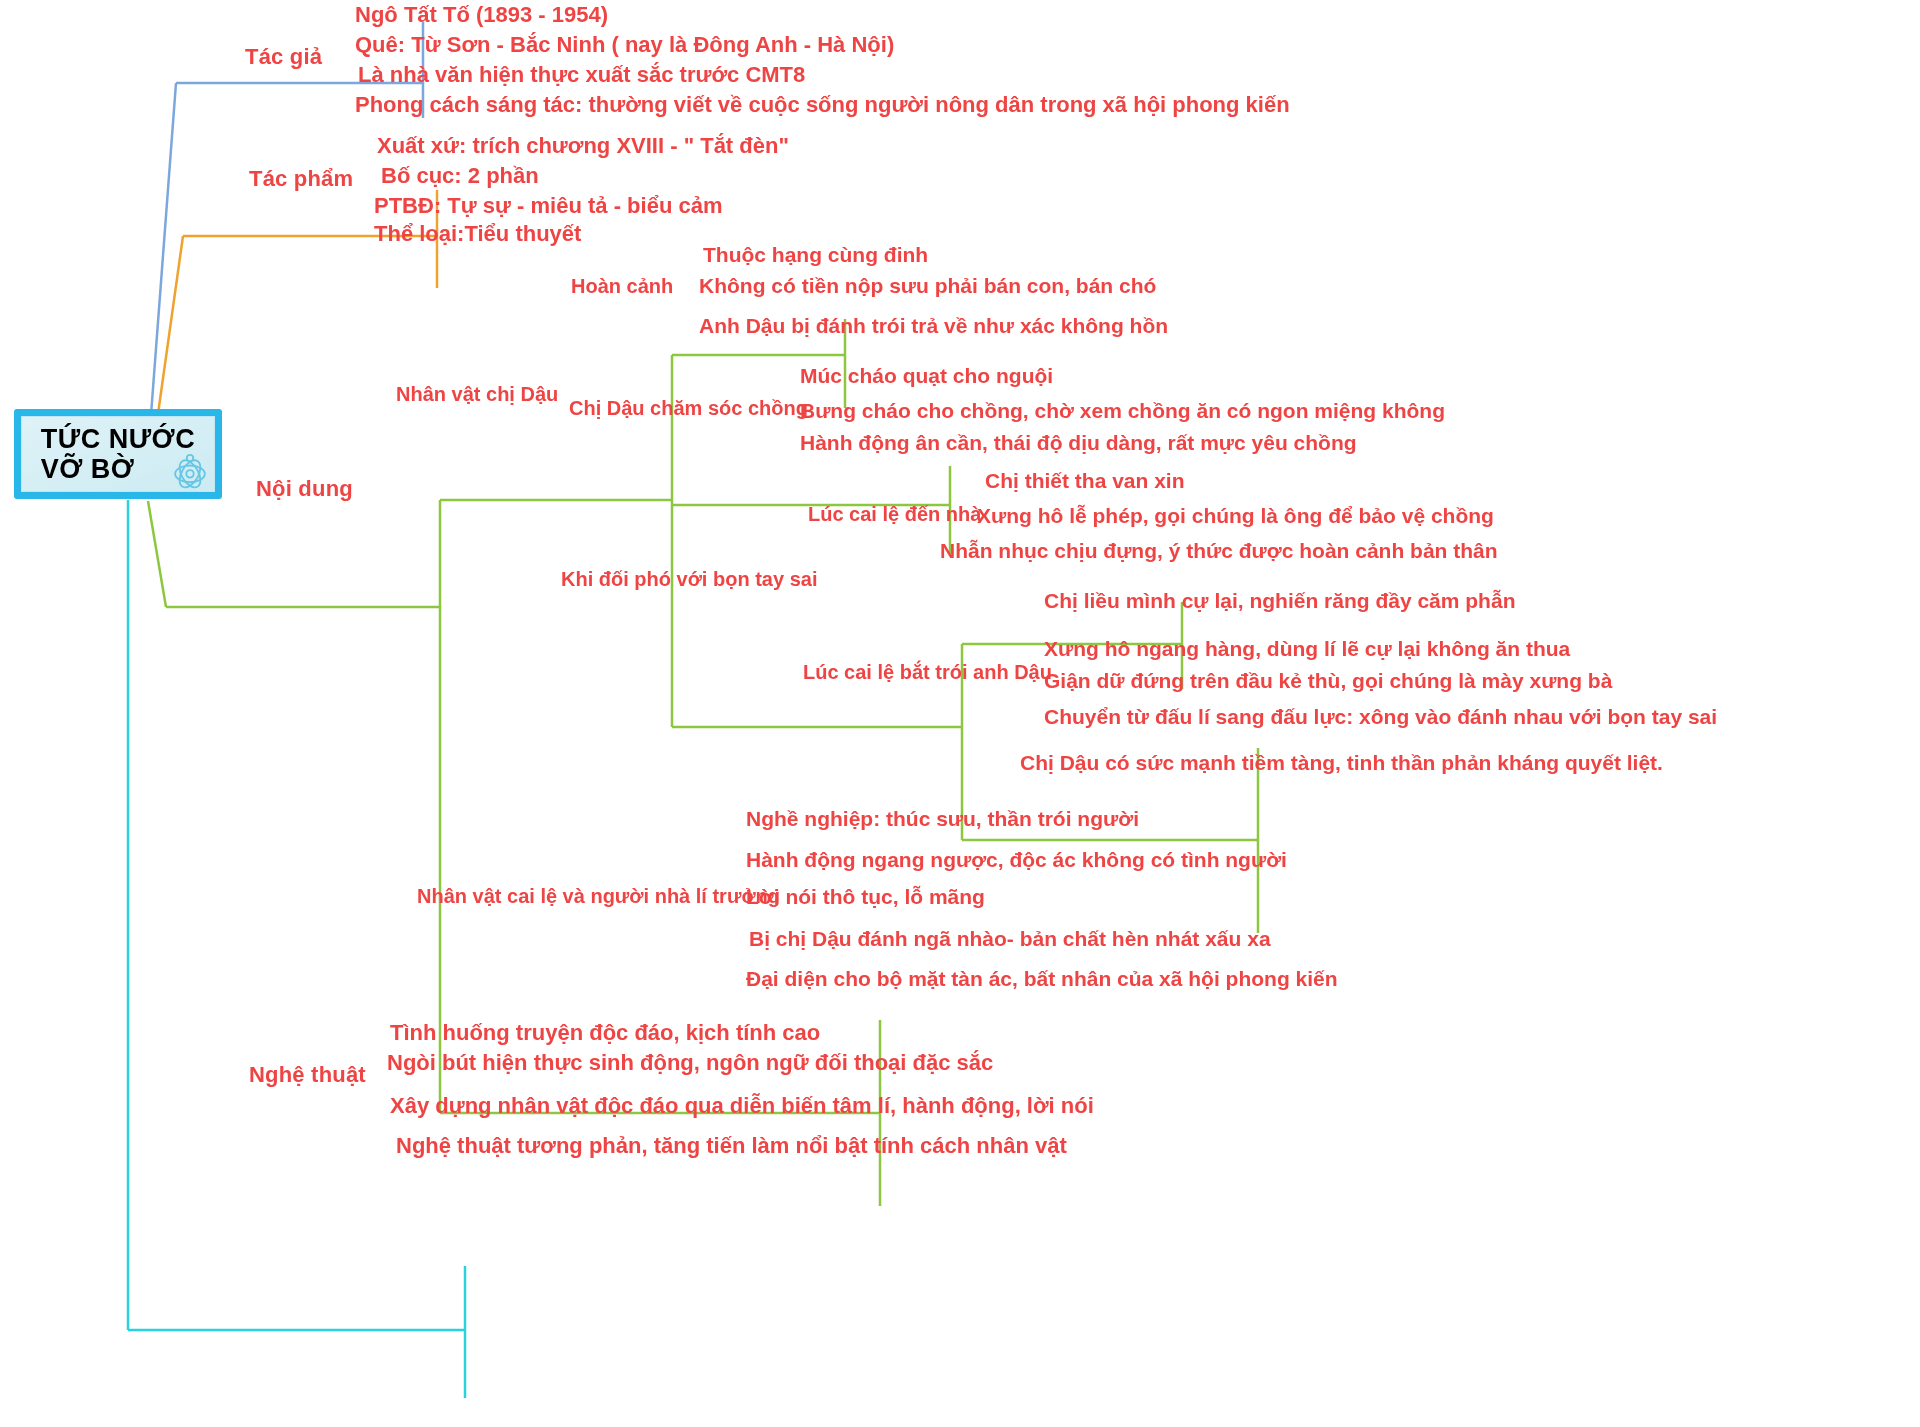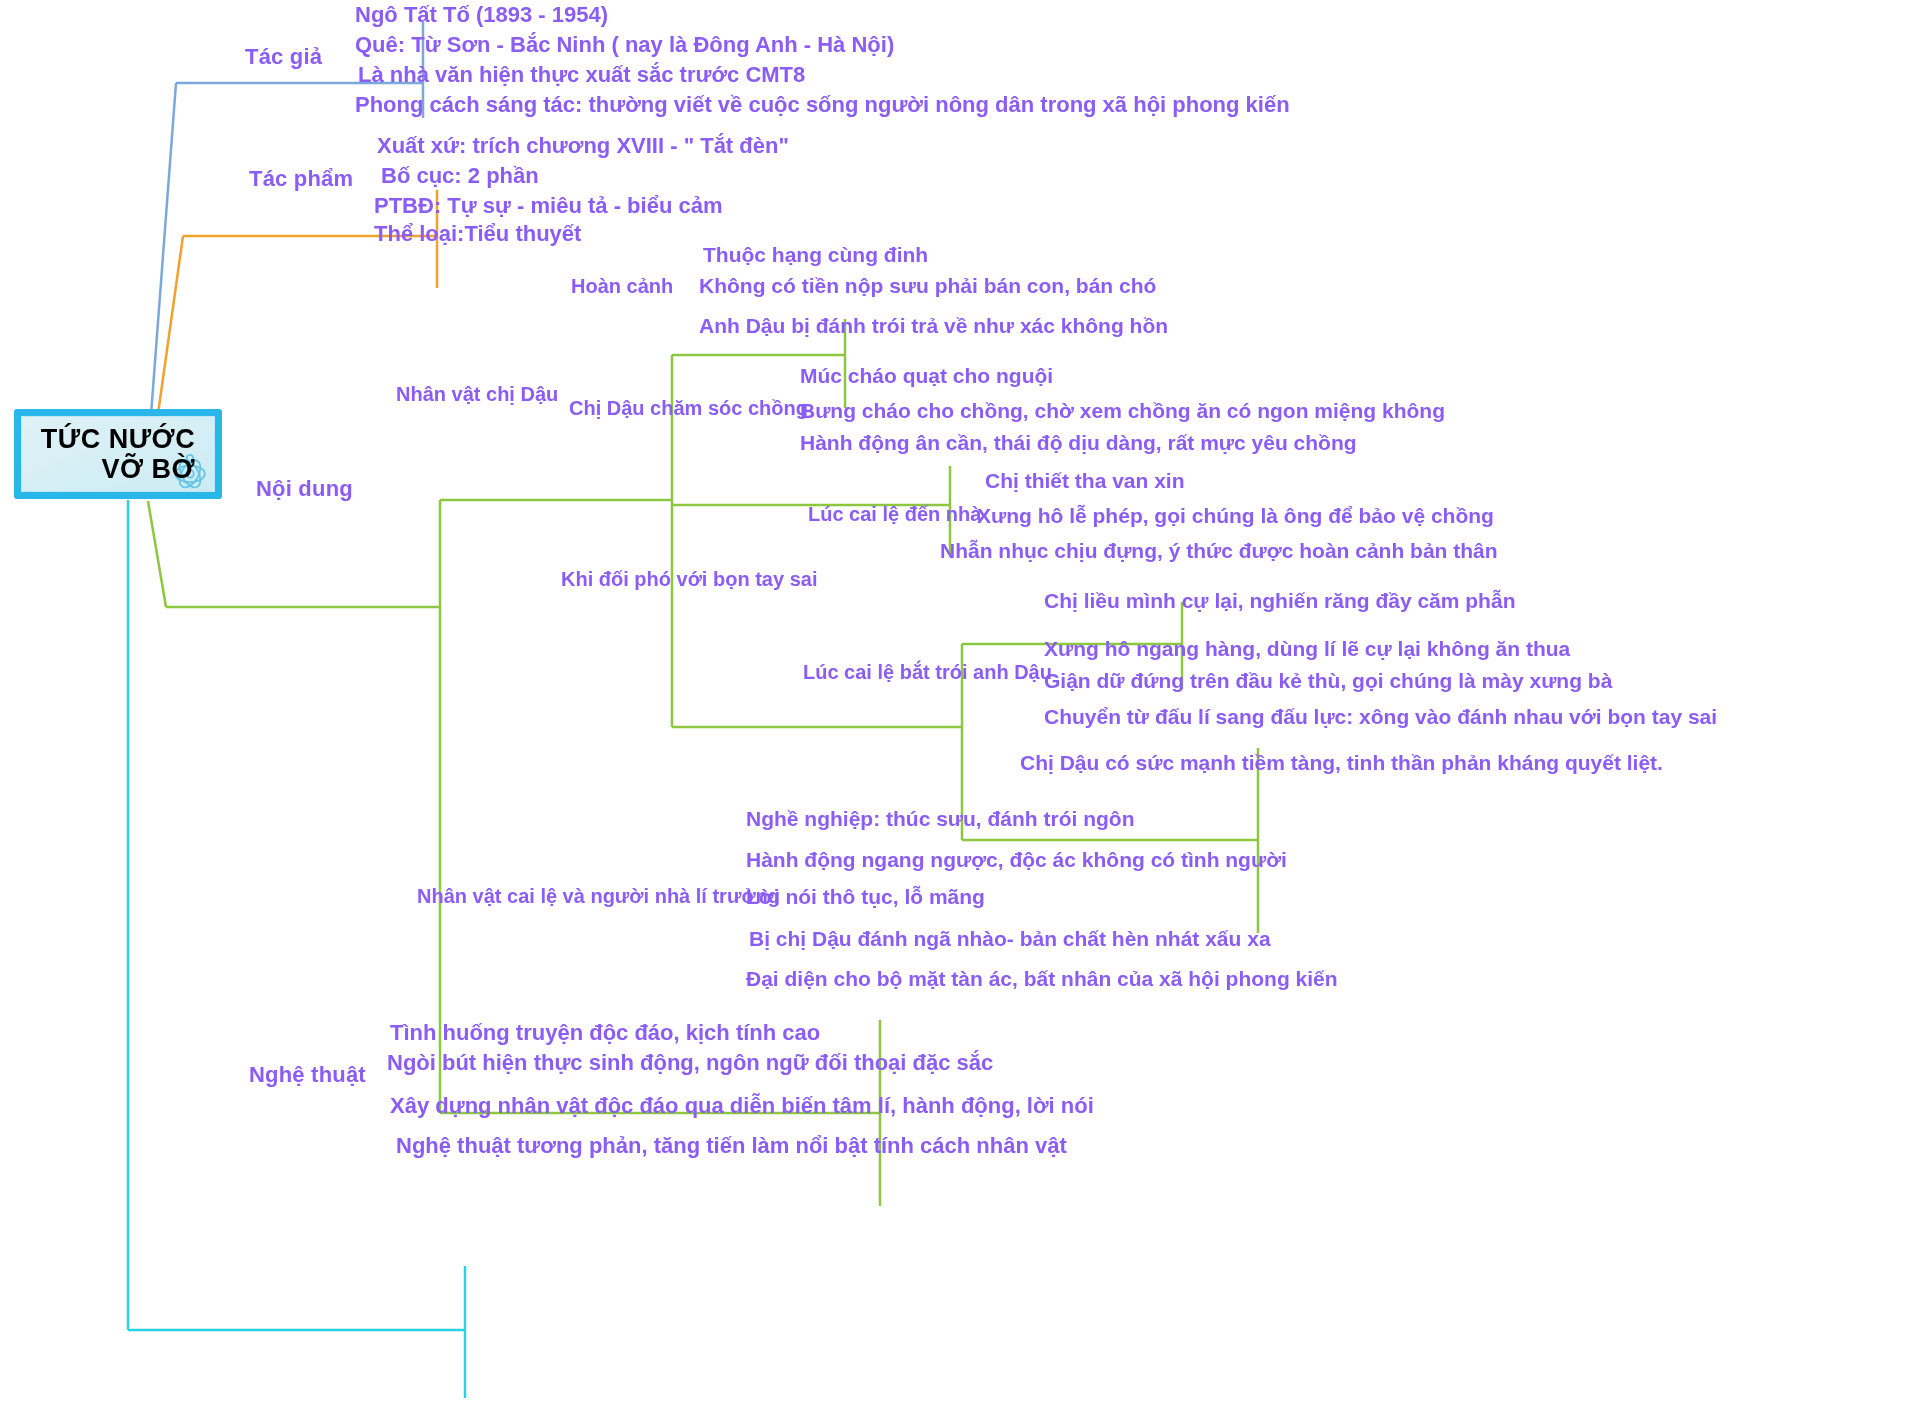"Ngô Tất Tố (1893 -" .node { color: #8b5cf6 -> #ef4444 }
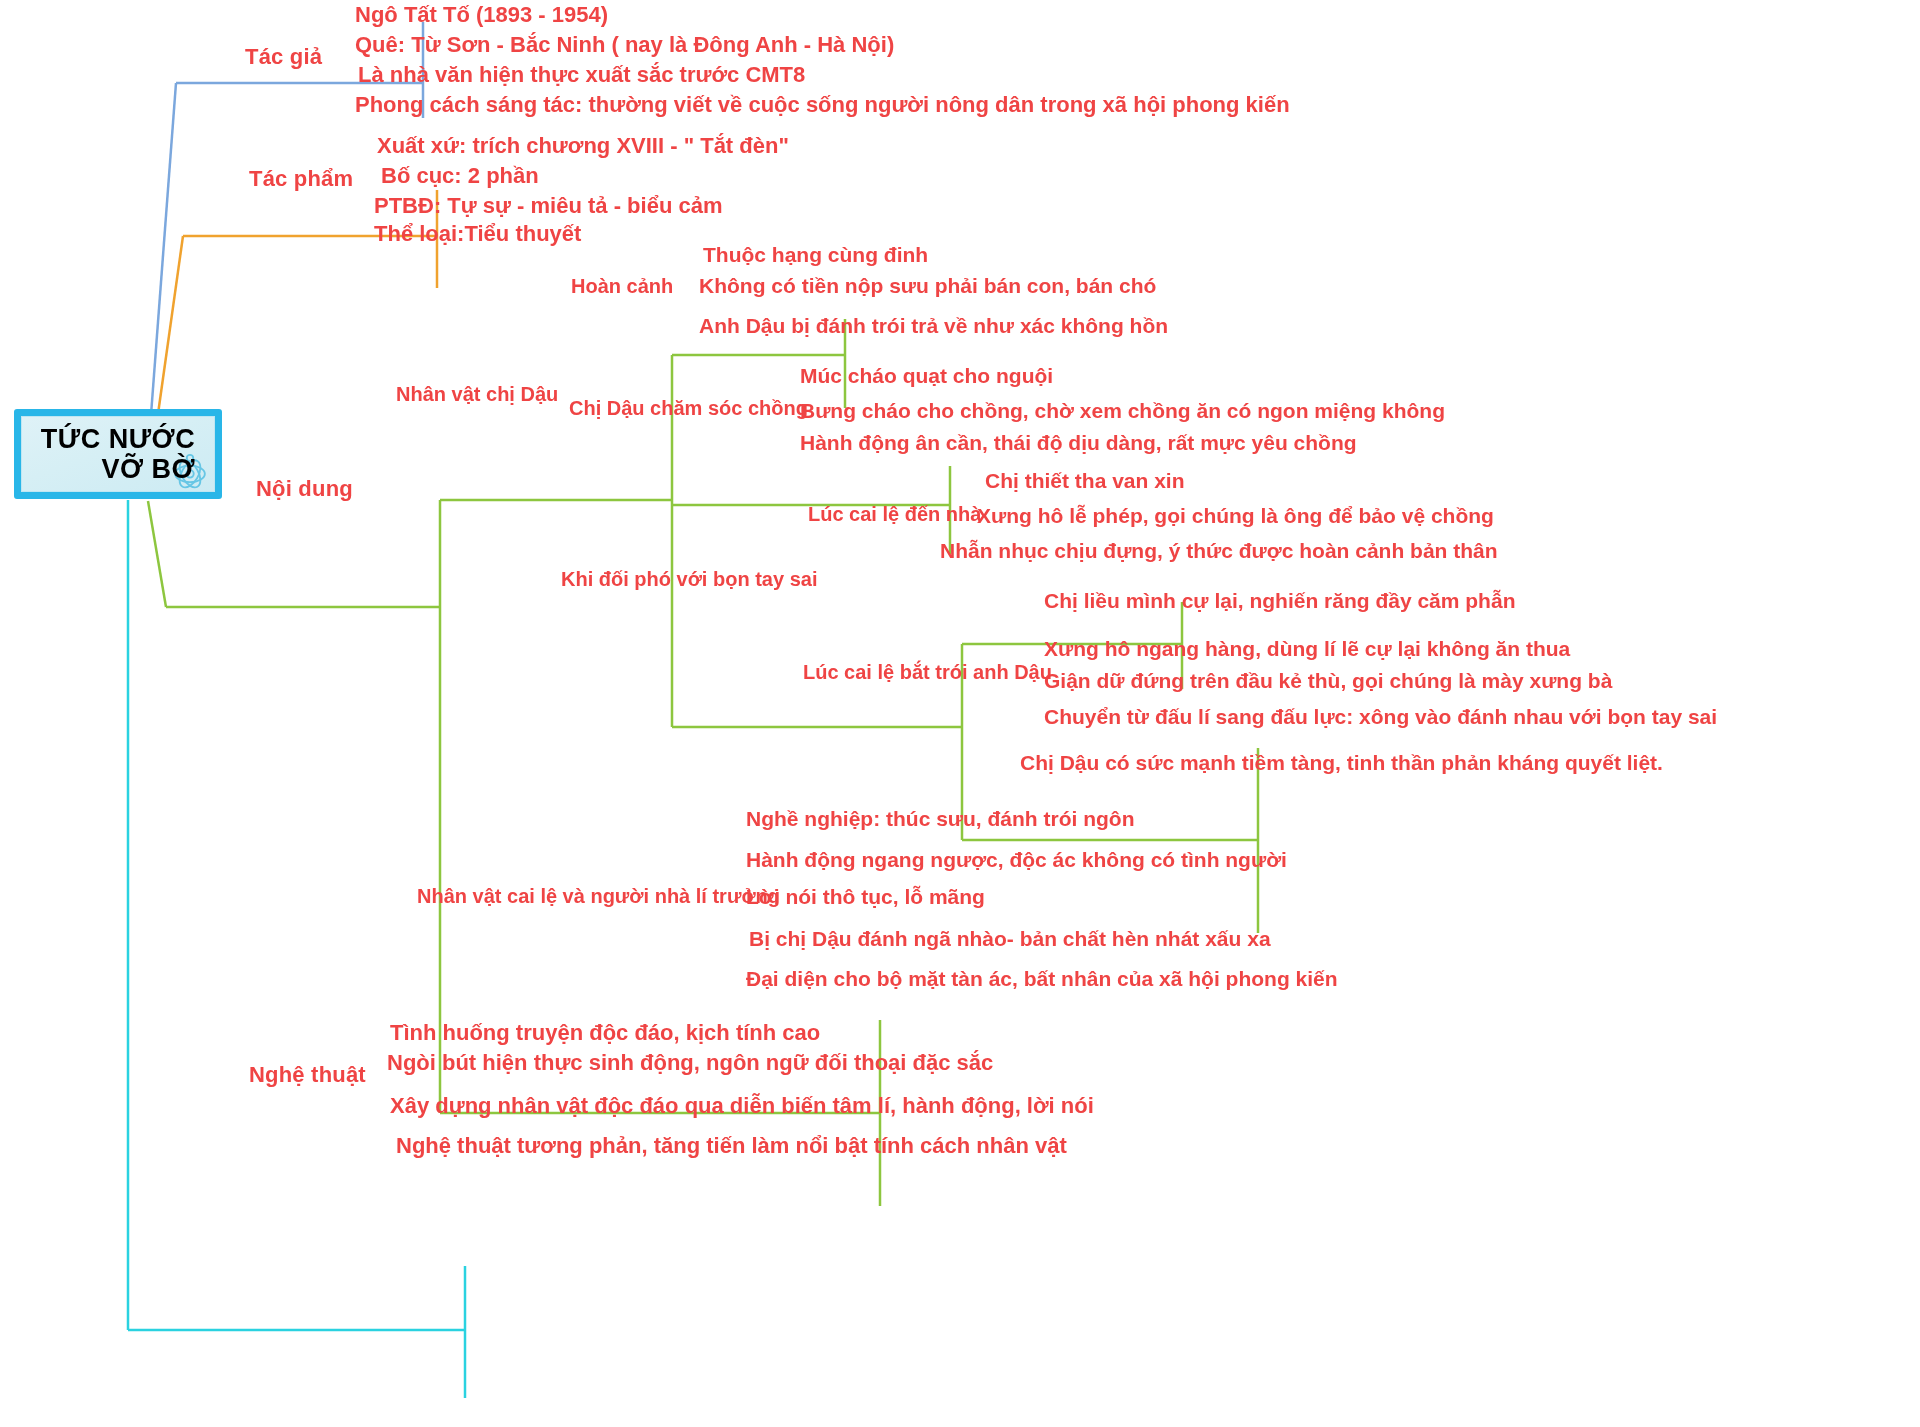"TỨC NƯỚC" #root-title { text-align: right -> left }
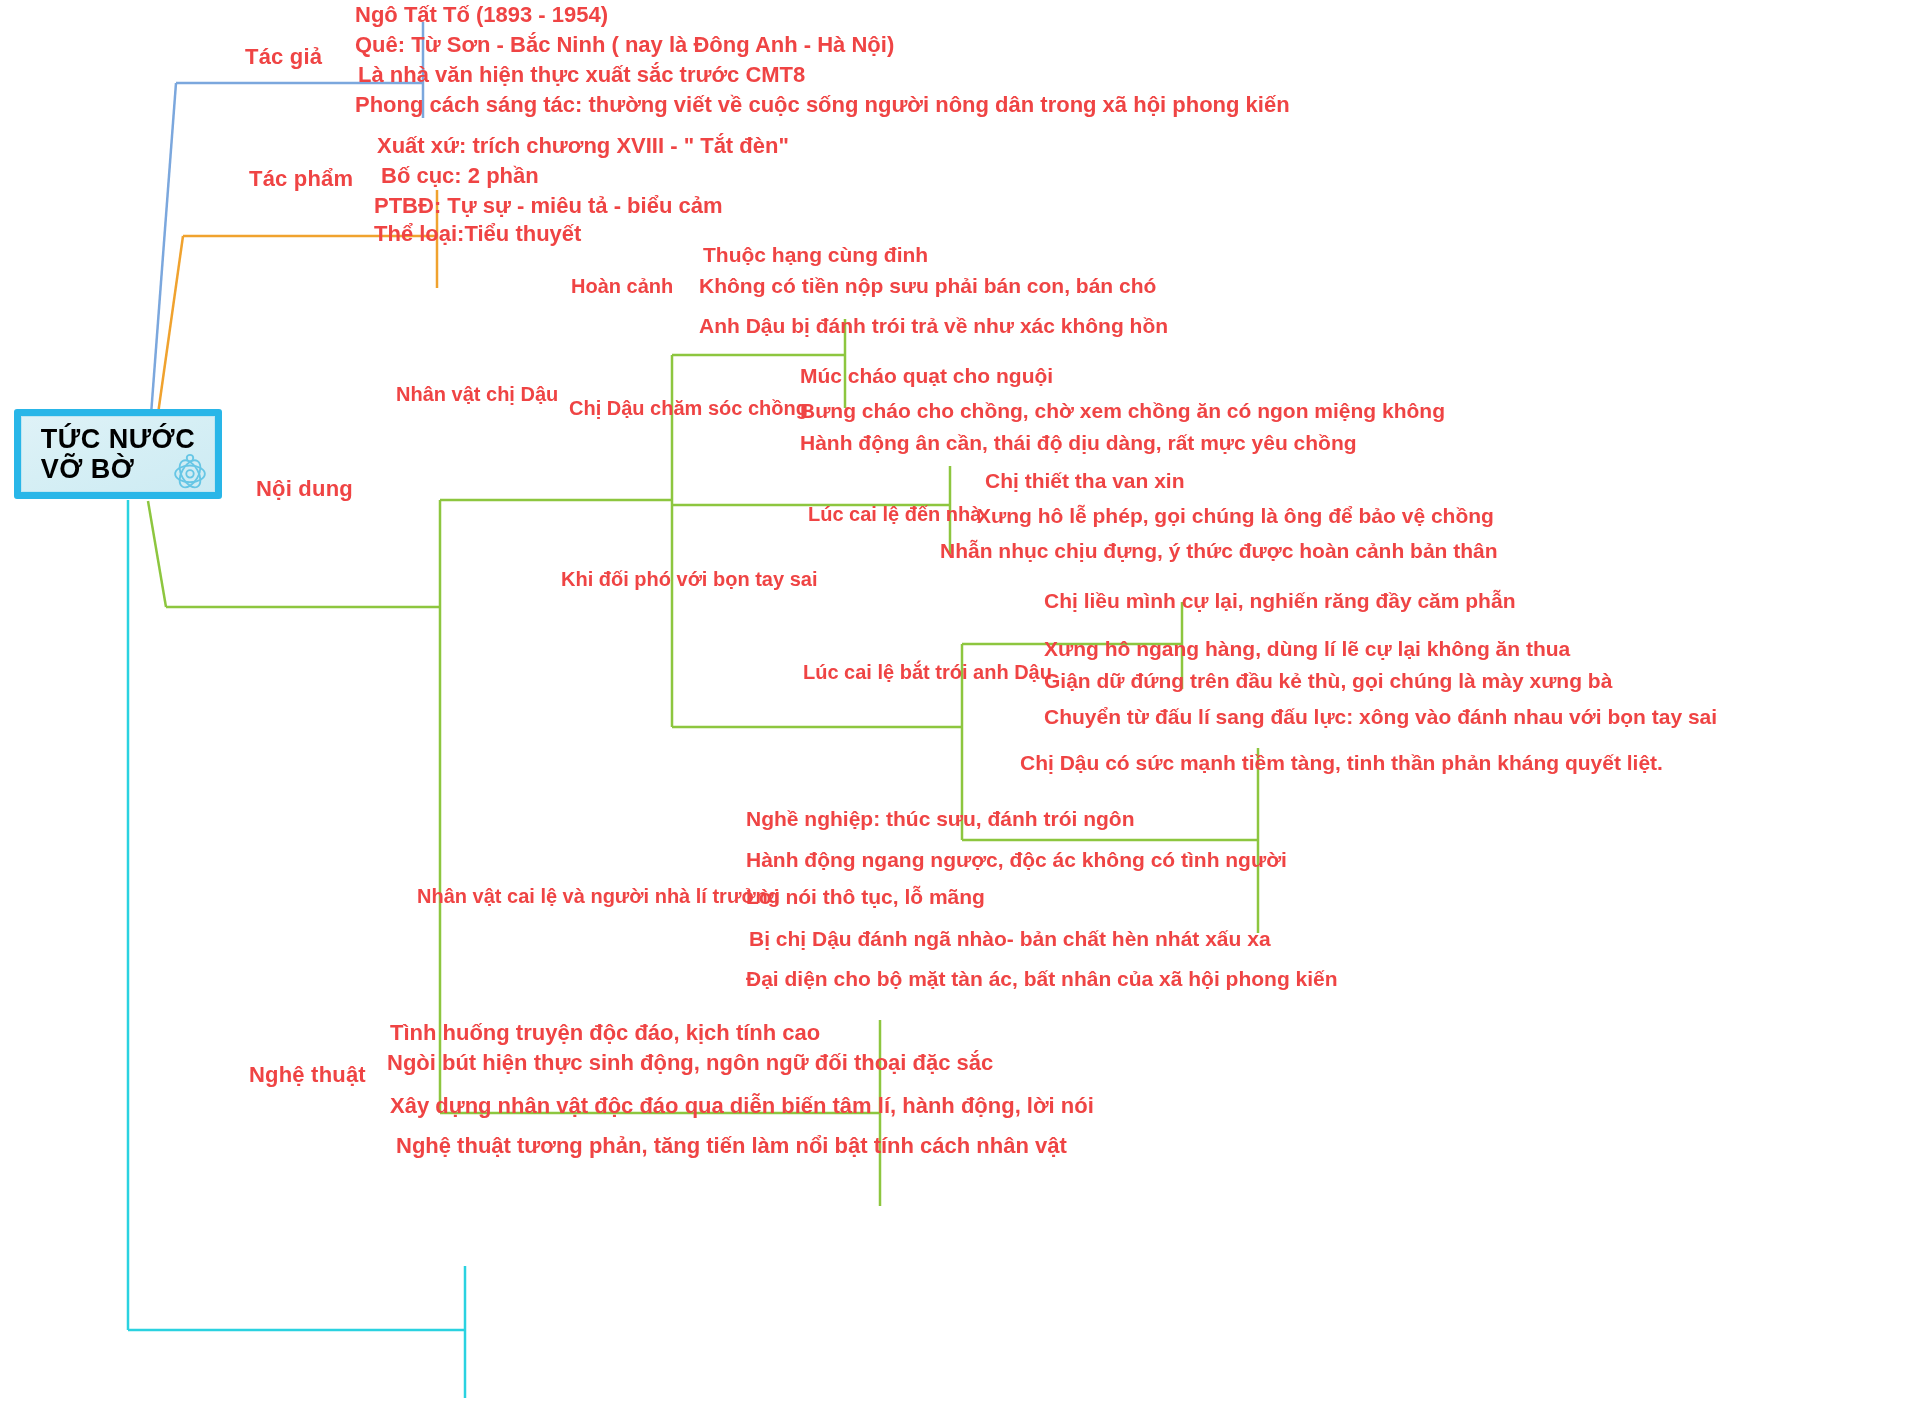"Nghề nghiệp: thúc sưu, đánh" div.node { text: đánh trói ngôn -> thần trói người }
